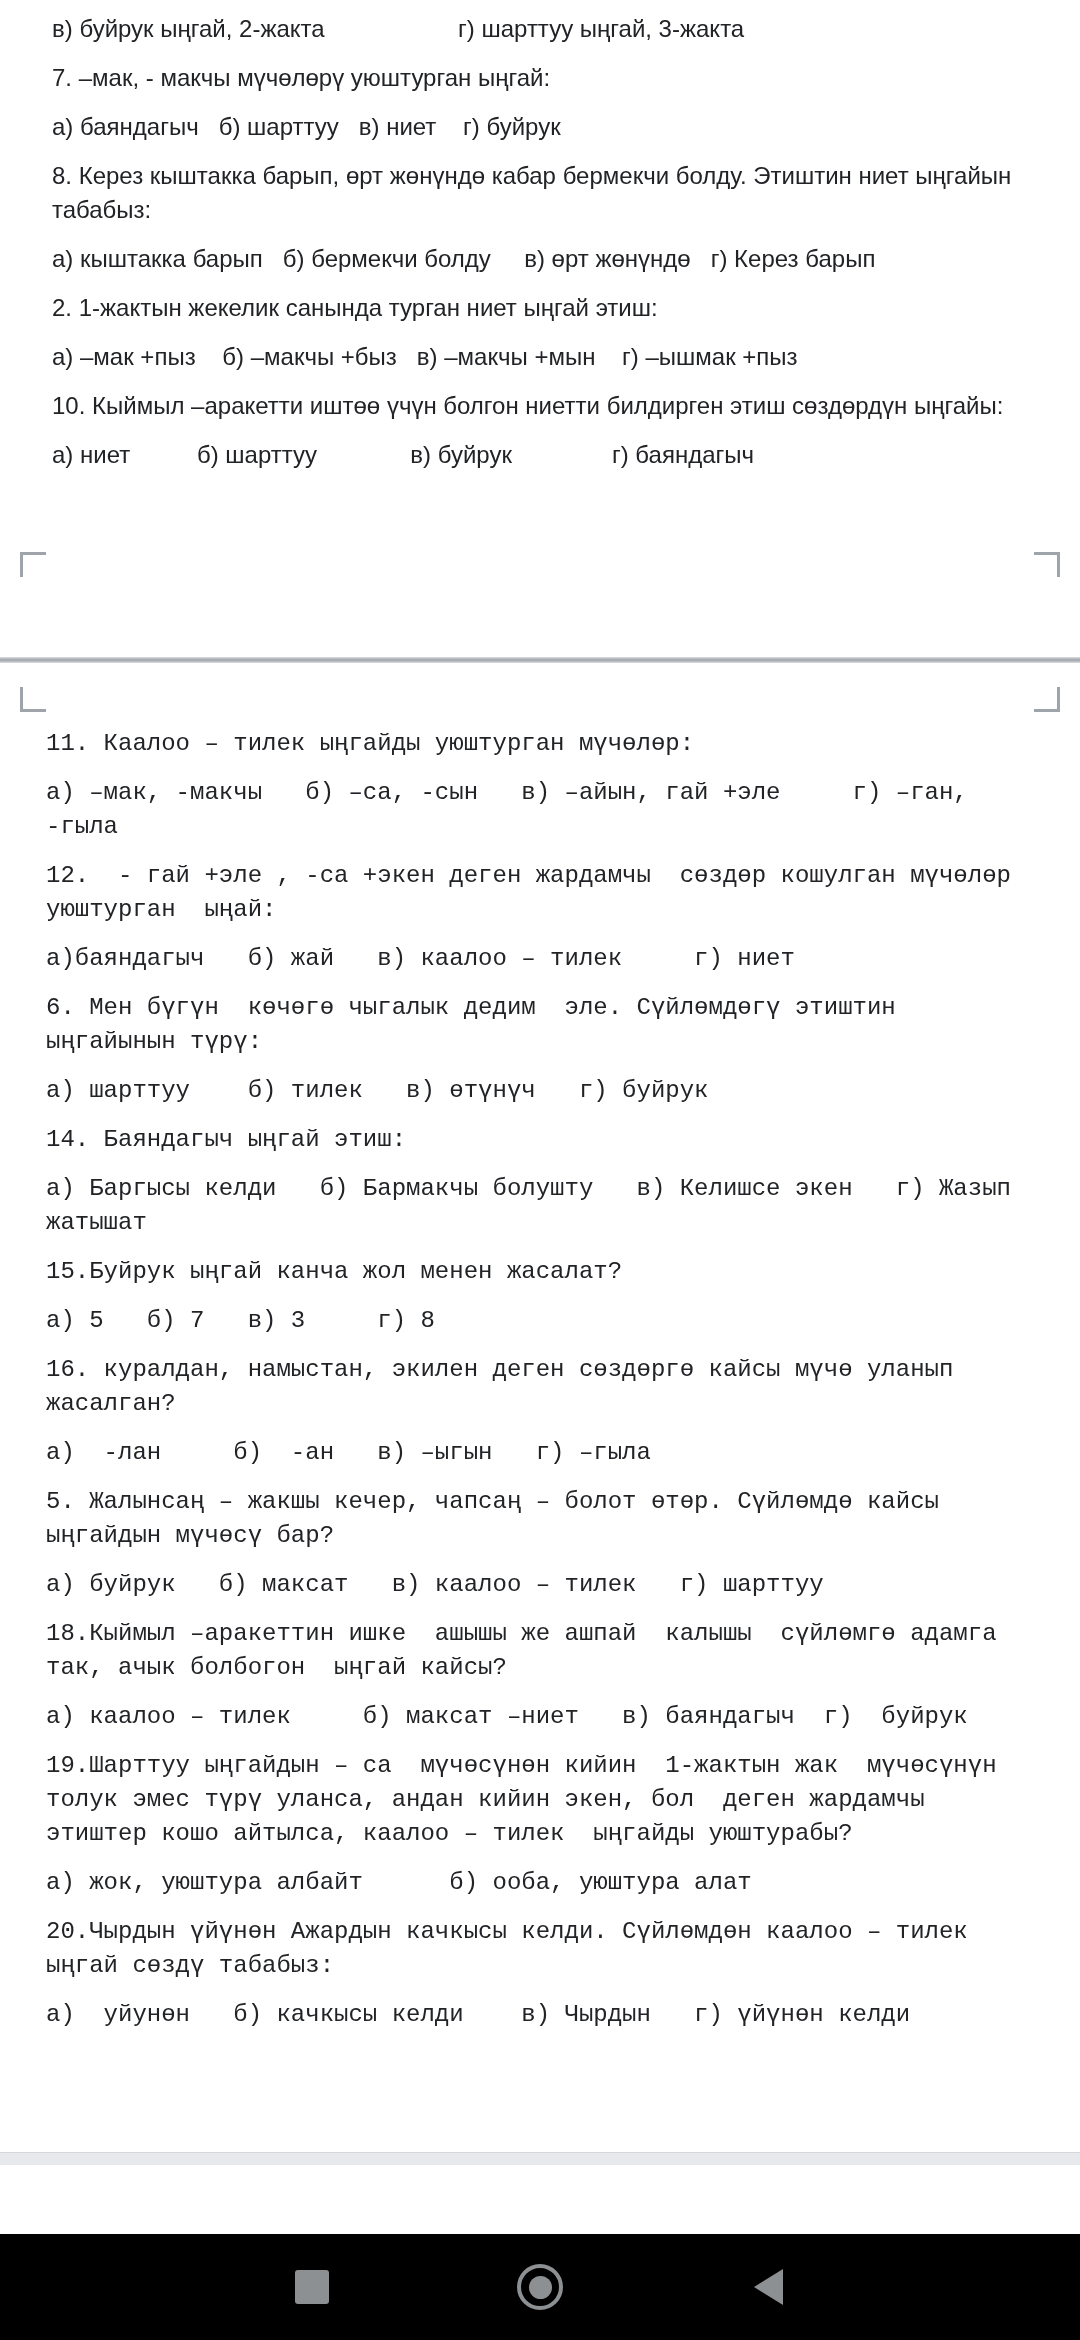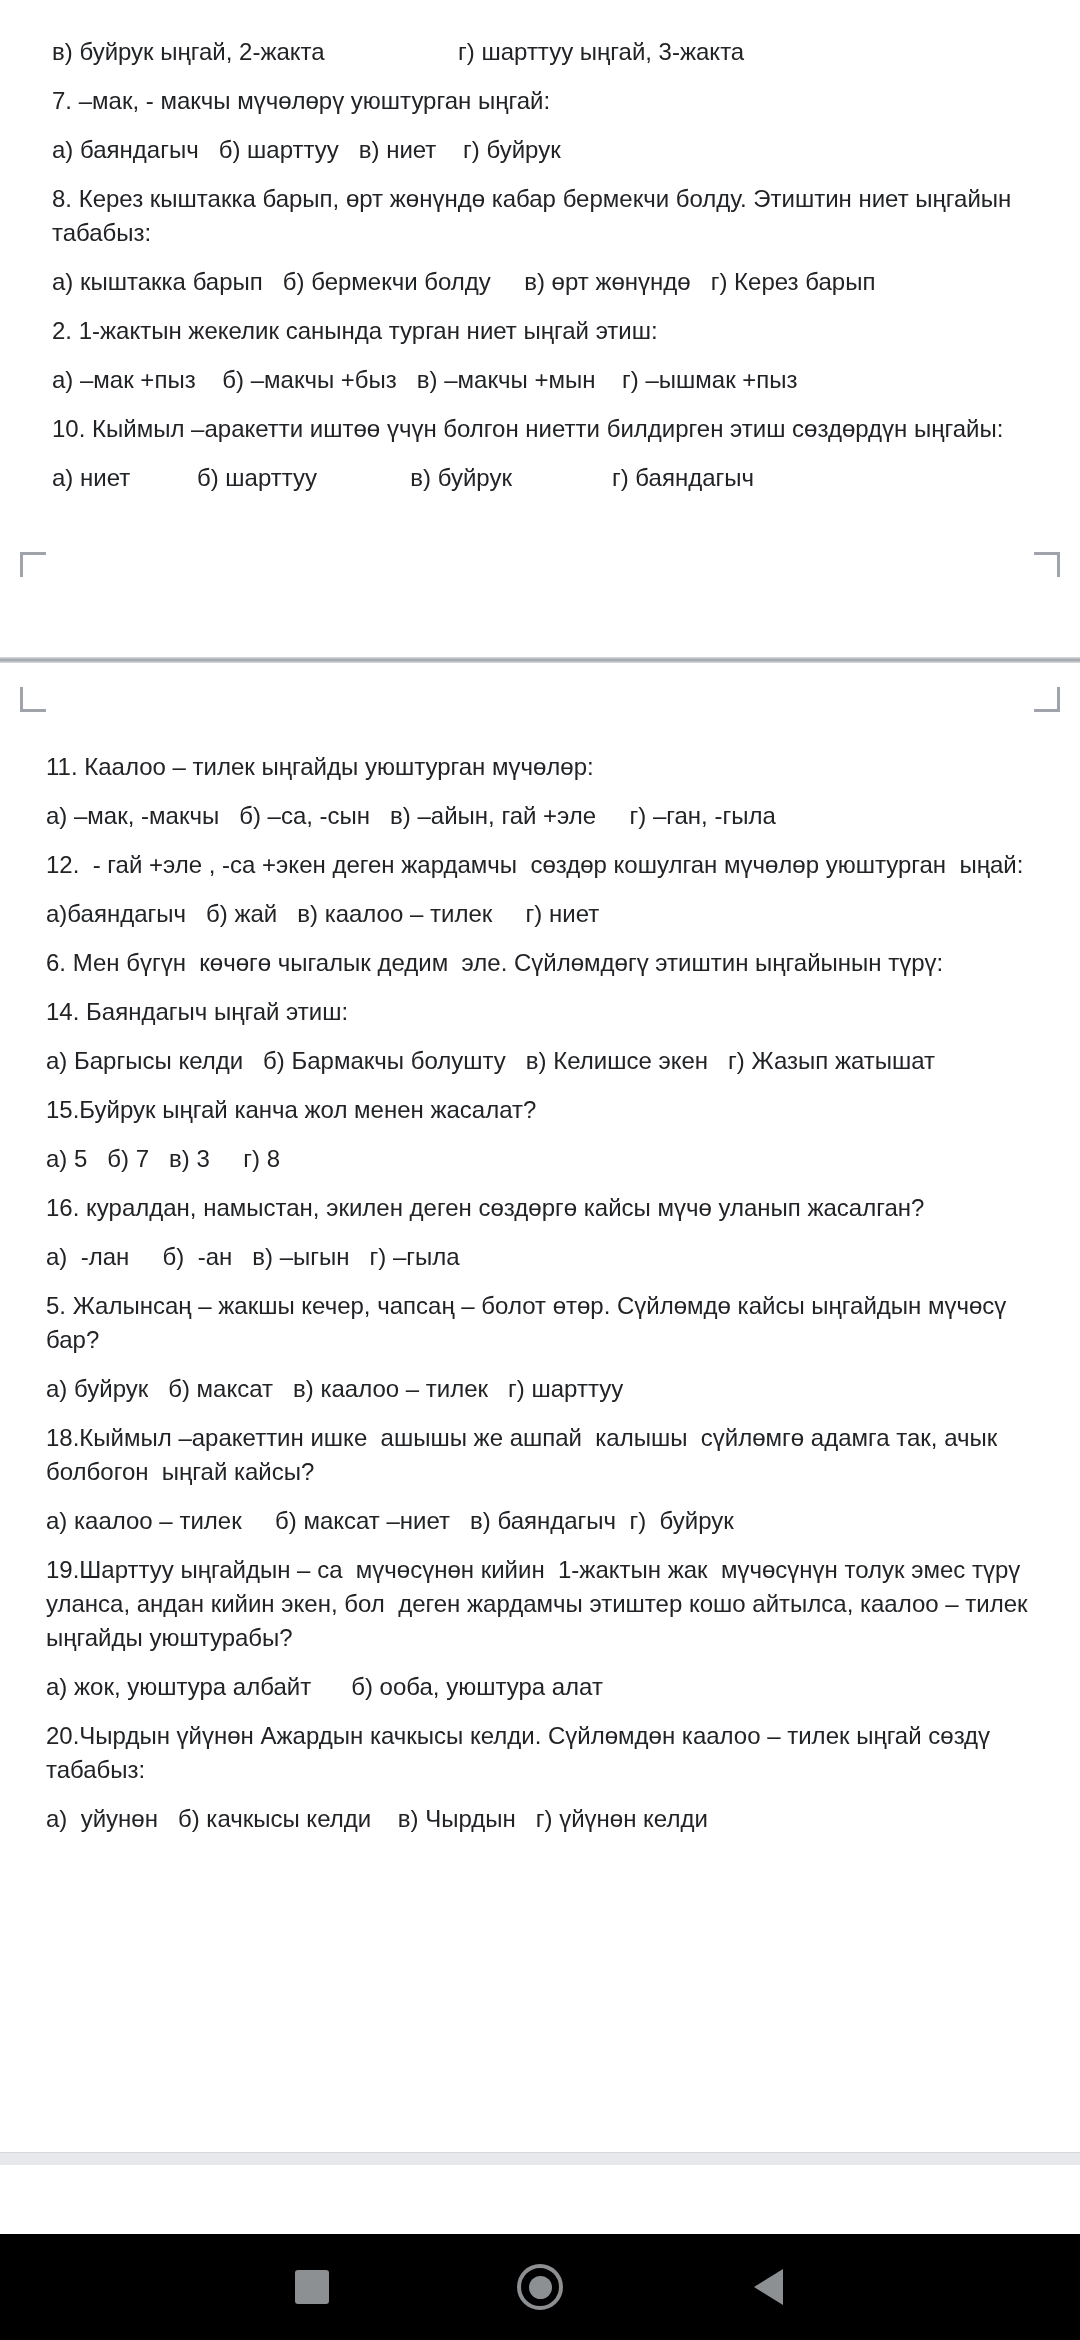"в) буйрук ыңгай, 2-жакта г)" .page-content { margin-top: 23px -> none }
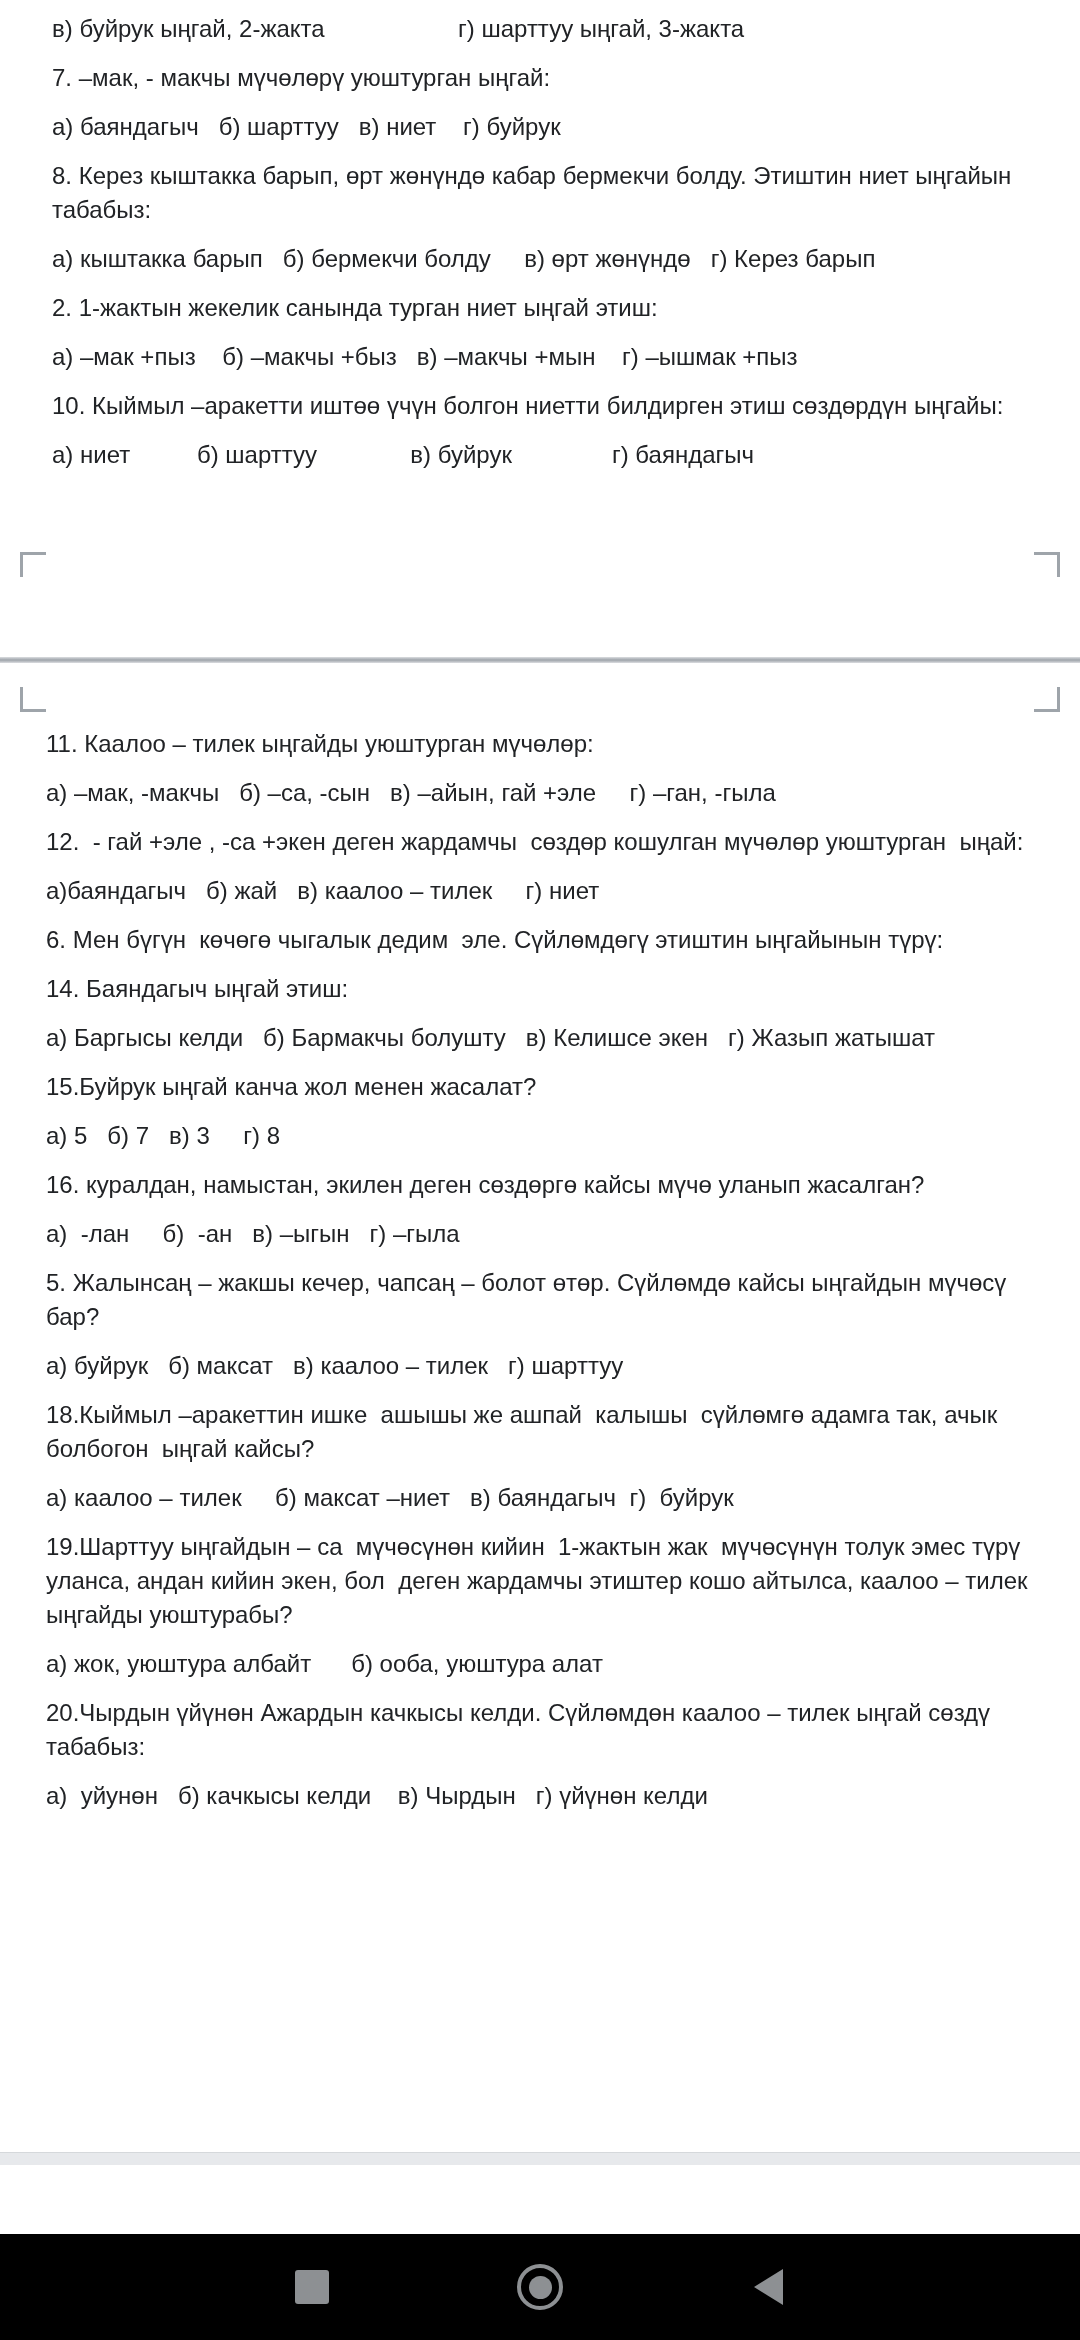"11. Каалоо – тилек ыңгайды" #page2-content { font-family: none -> Liberation Mono, monospace }
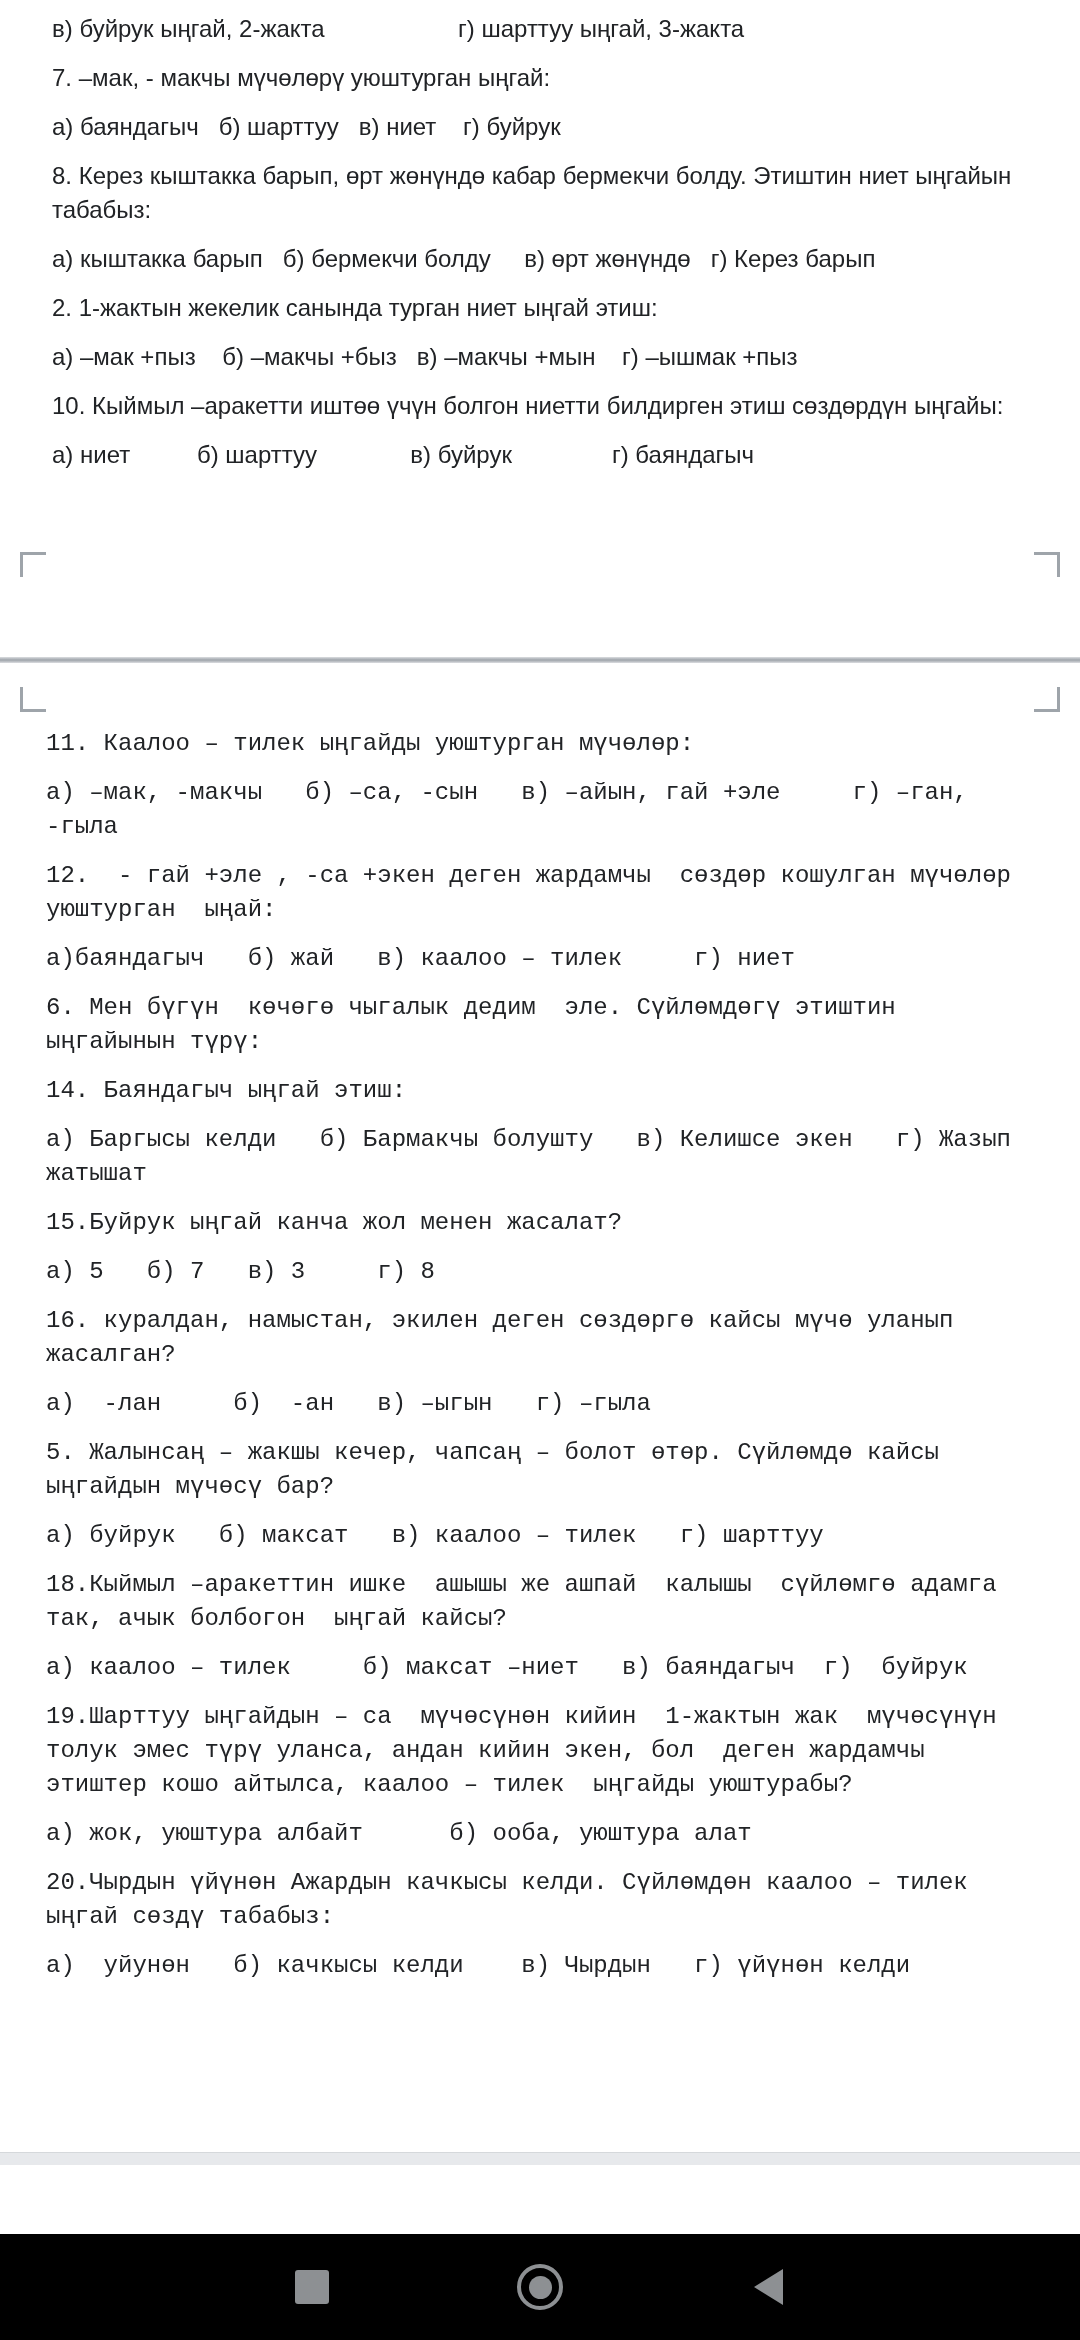"а) шарттуу б) тилек в)" p.doc-line { html: none -> <p>а) шарттуу б) тилек в) өтүнүч г) буйрук</p> }
